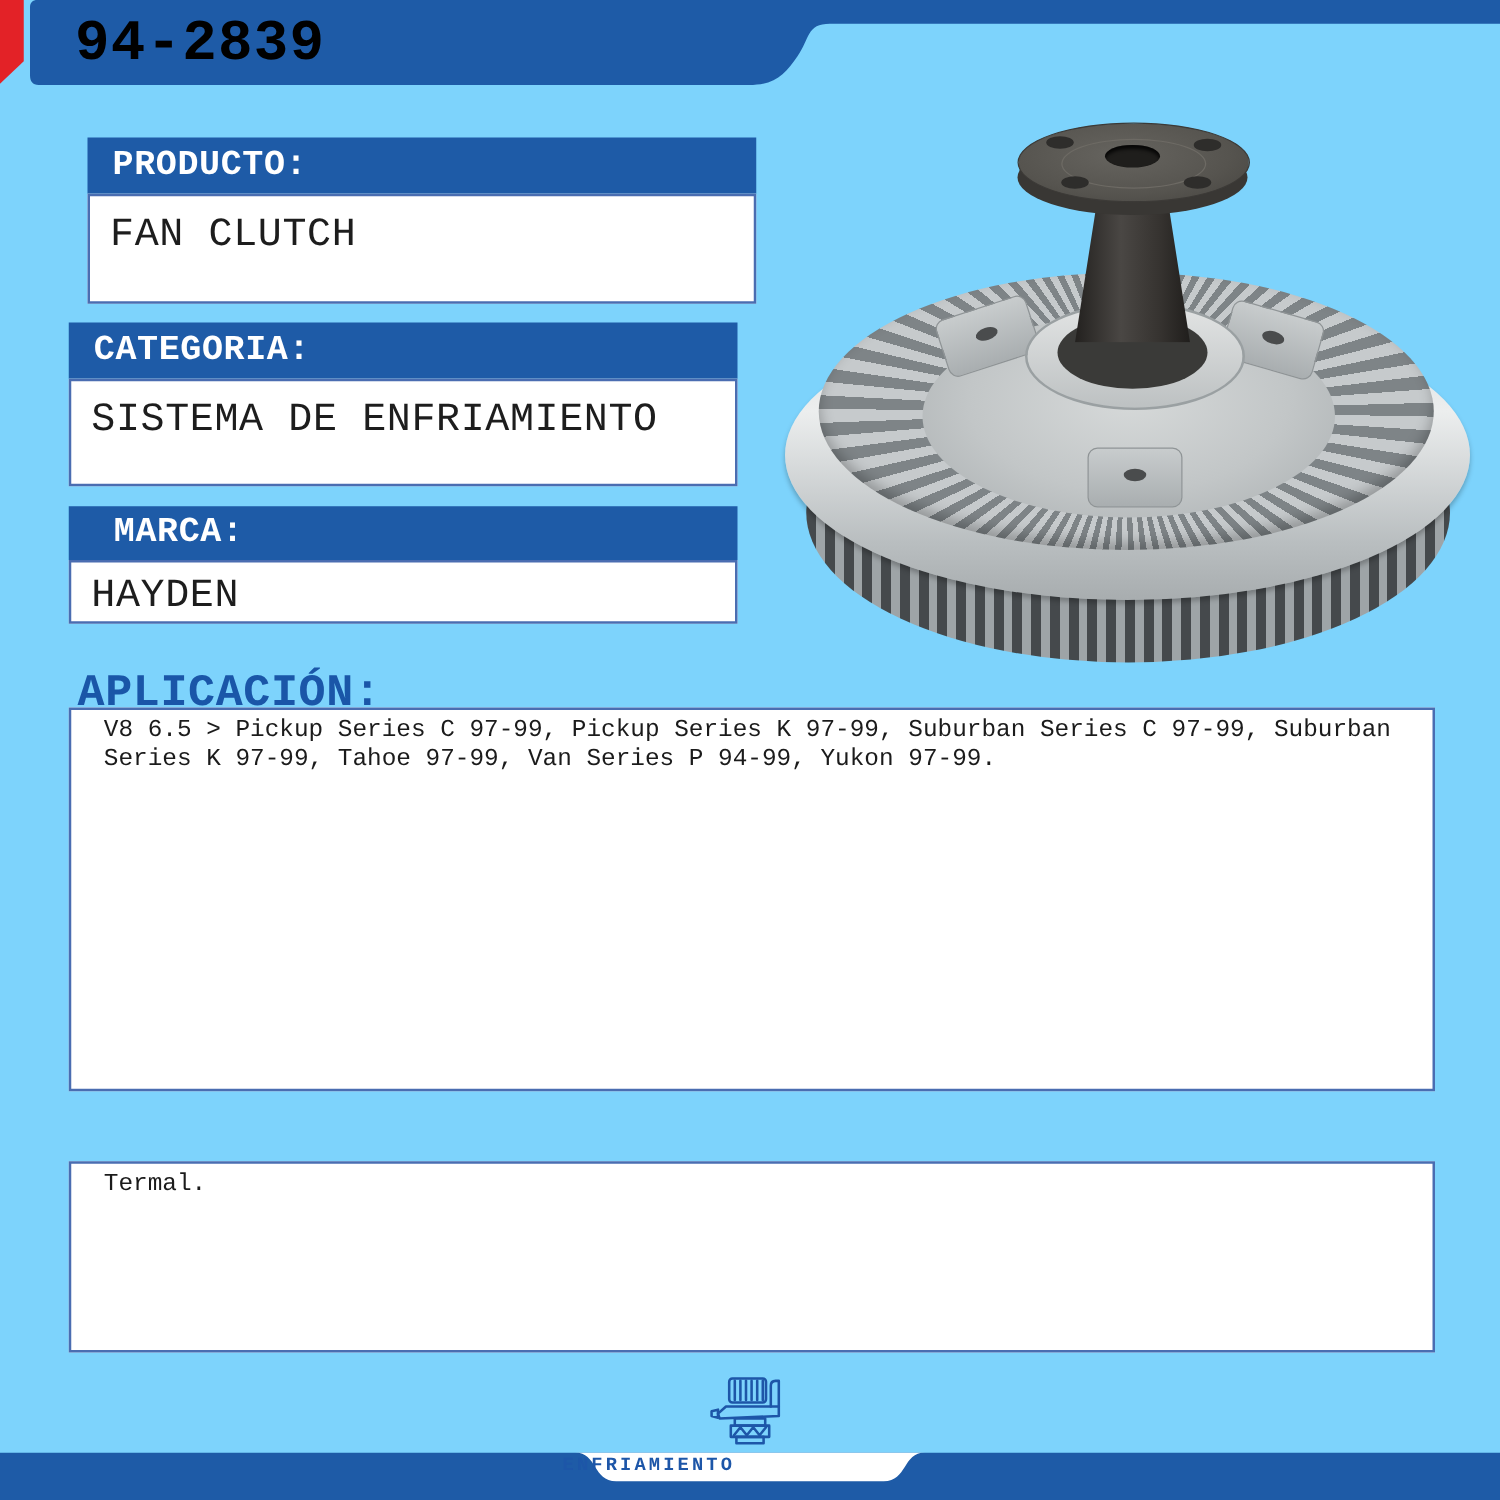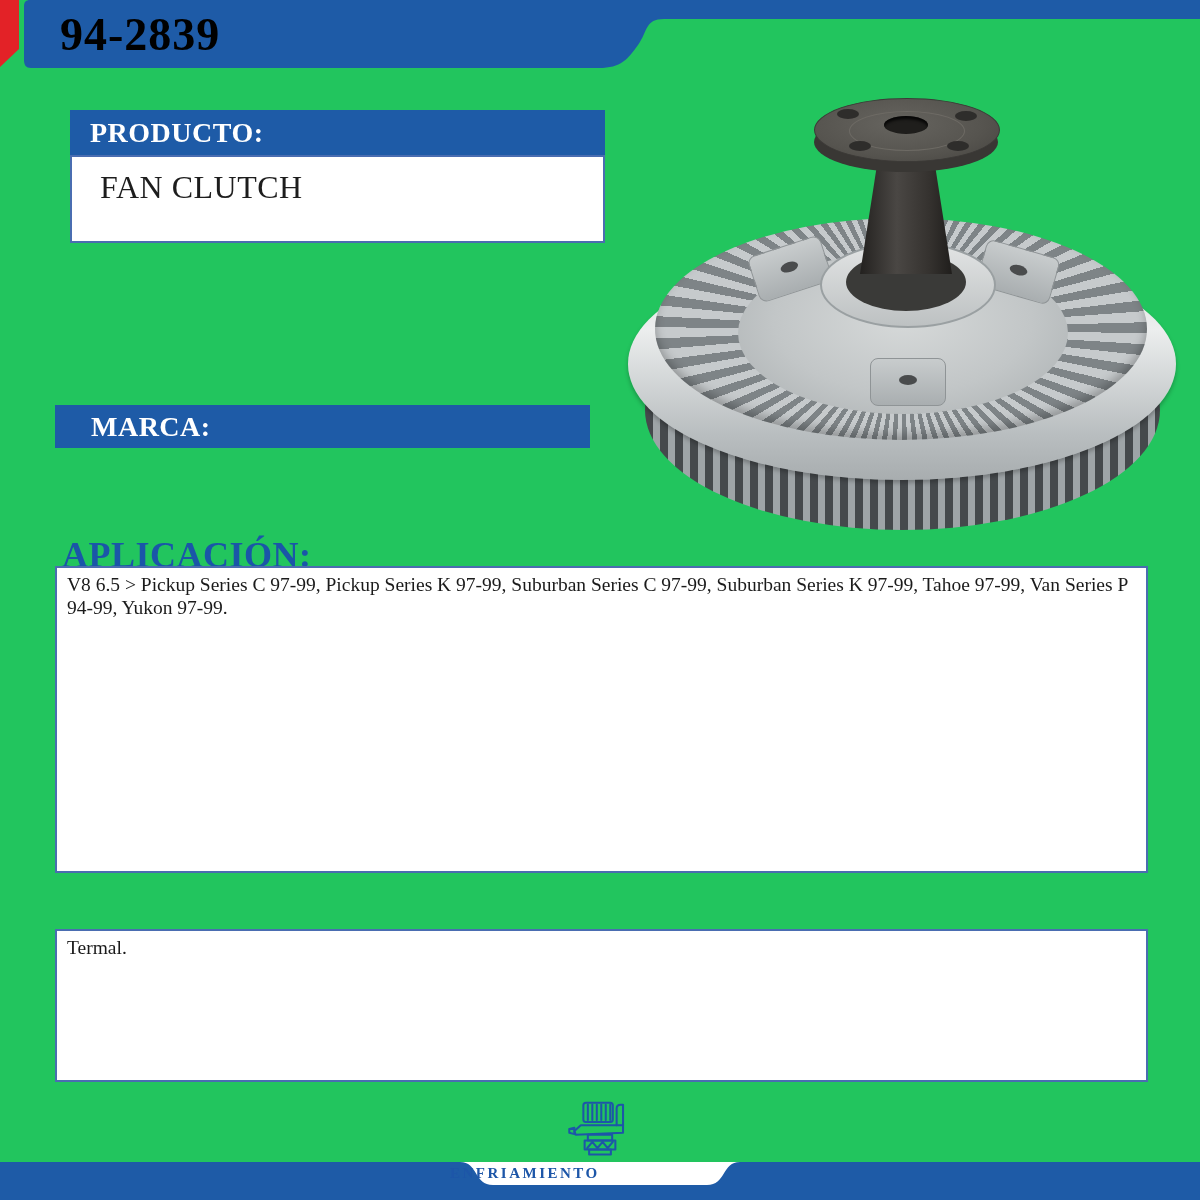"94-2839" .page { background: #22c55e -> #7dd3fc; font-family: Liberation Serif, serif -> Liberation Mono, monospace }
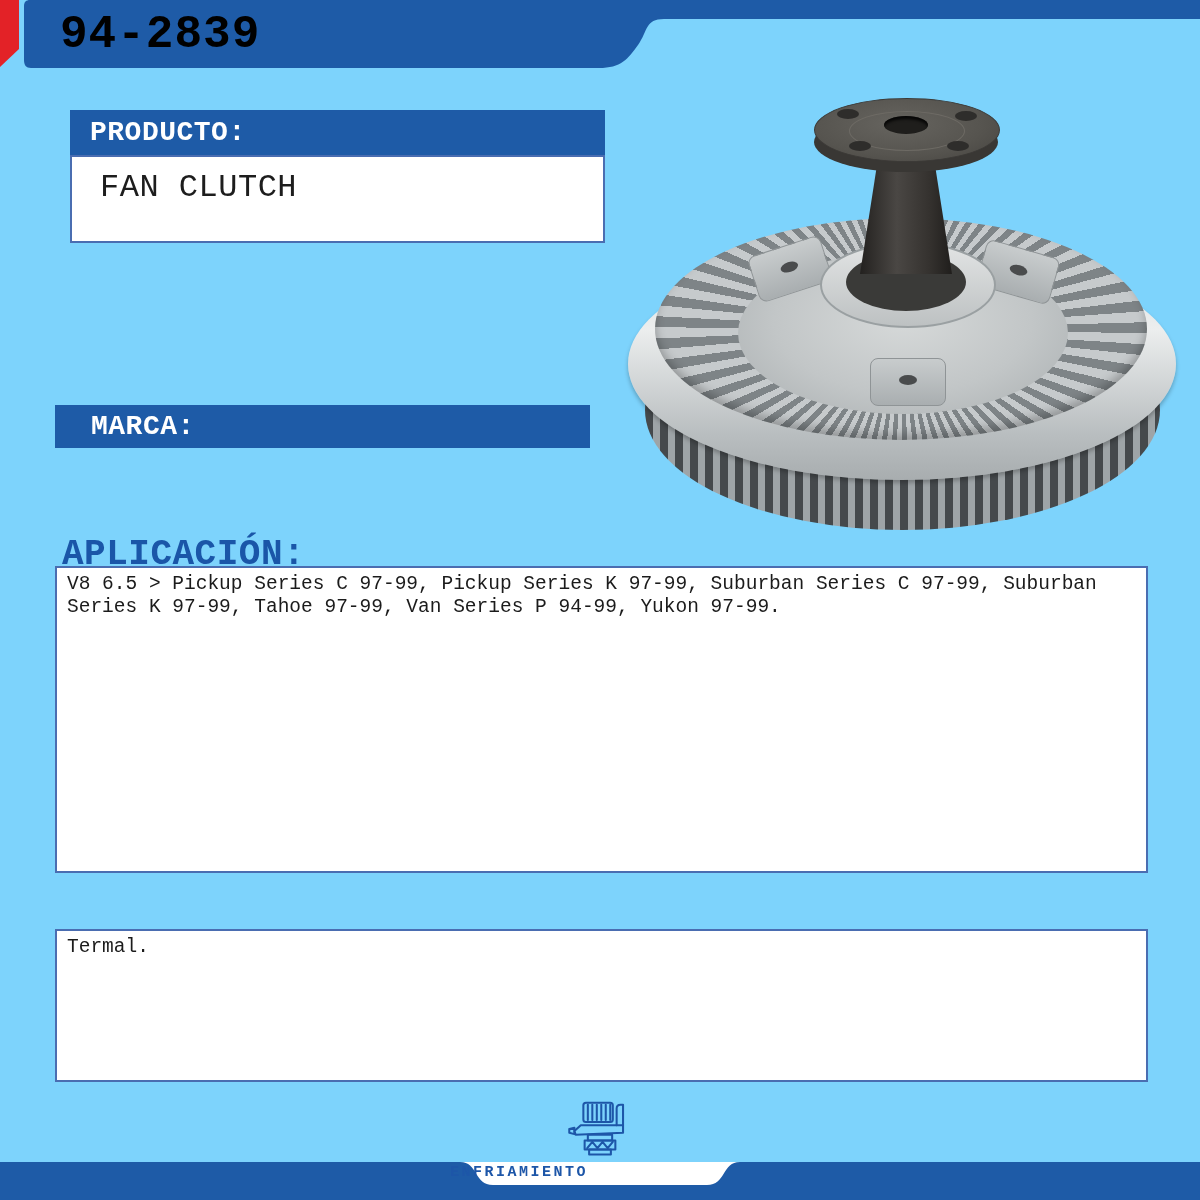"FAN CLUTCH" .ibox .val { padding: 12px 0 0 28px -> 12px 0 0 16px }
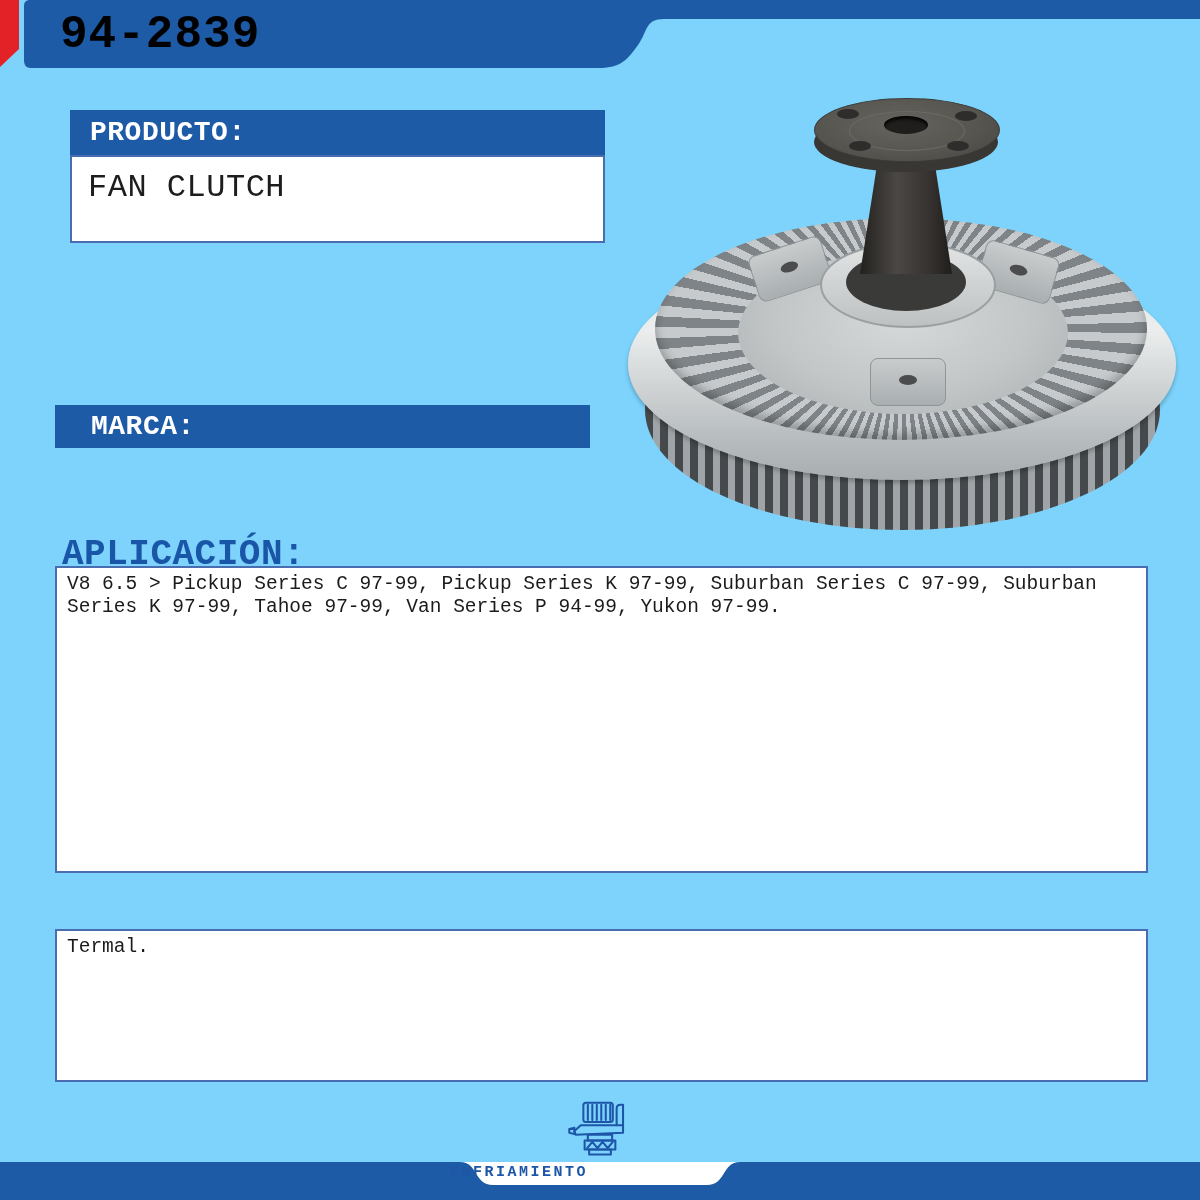"CATEGORIA:" div.ibox { html: none -> <div> <div>CATEGORIA:</div> <div>SISTEMA DE ENFRIAMIENTO</div> </div> }
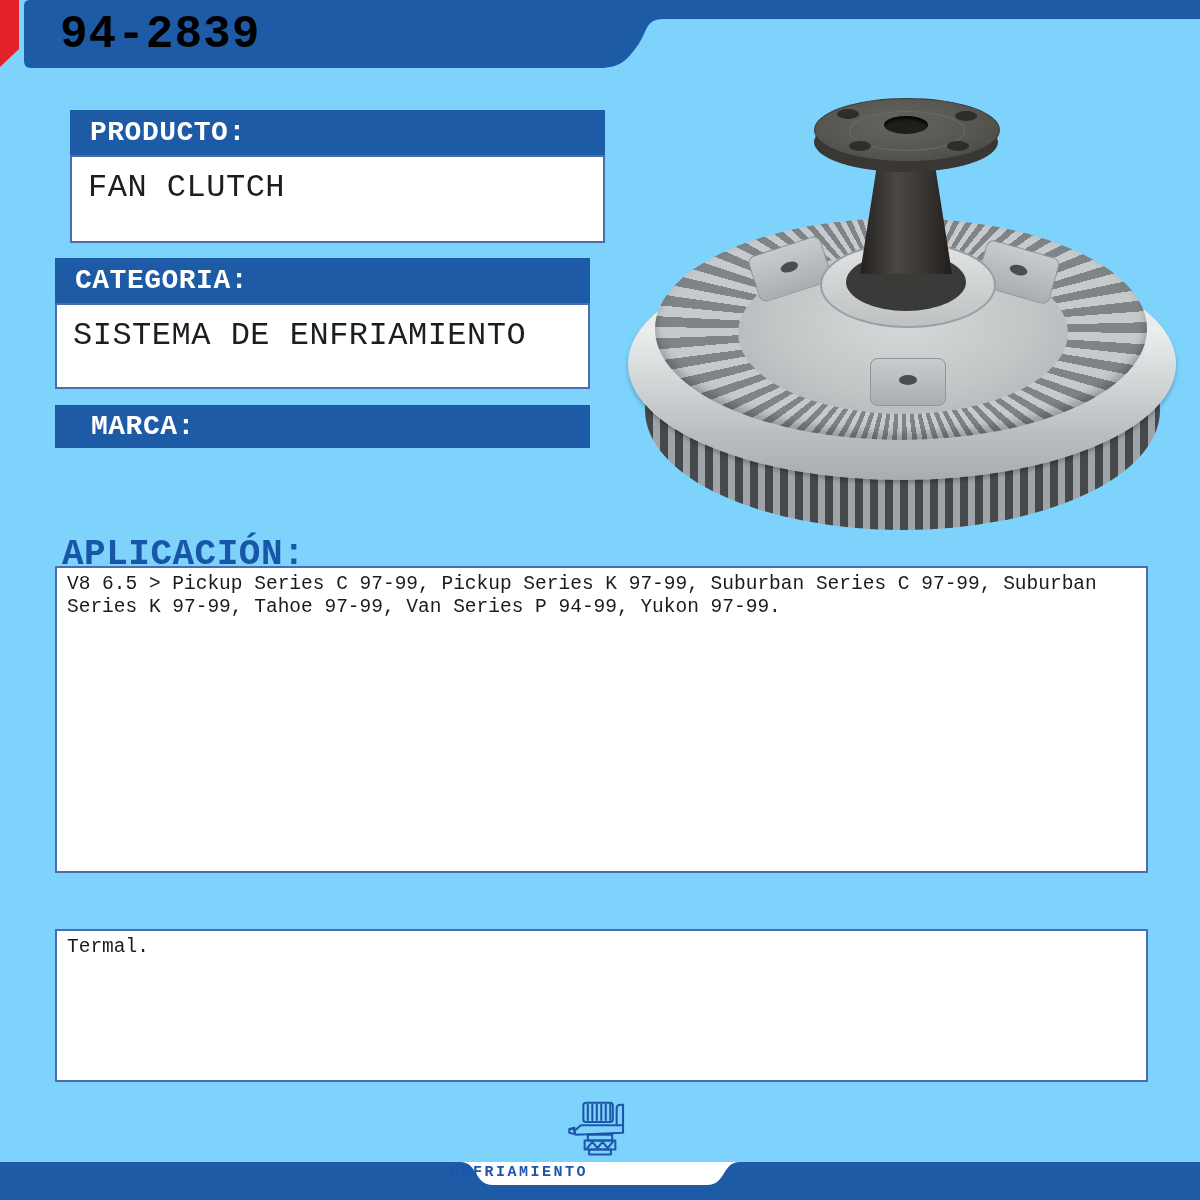"HAYDEN" div.val { html: none -> <div>HAYDEN</div> }
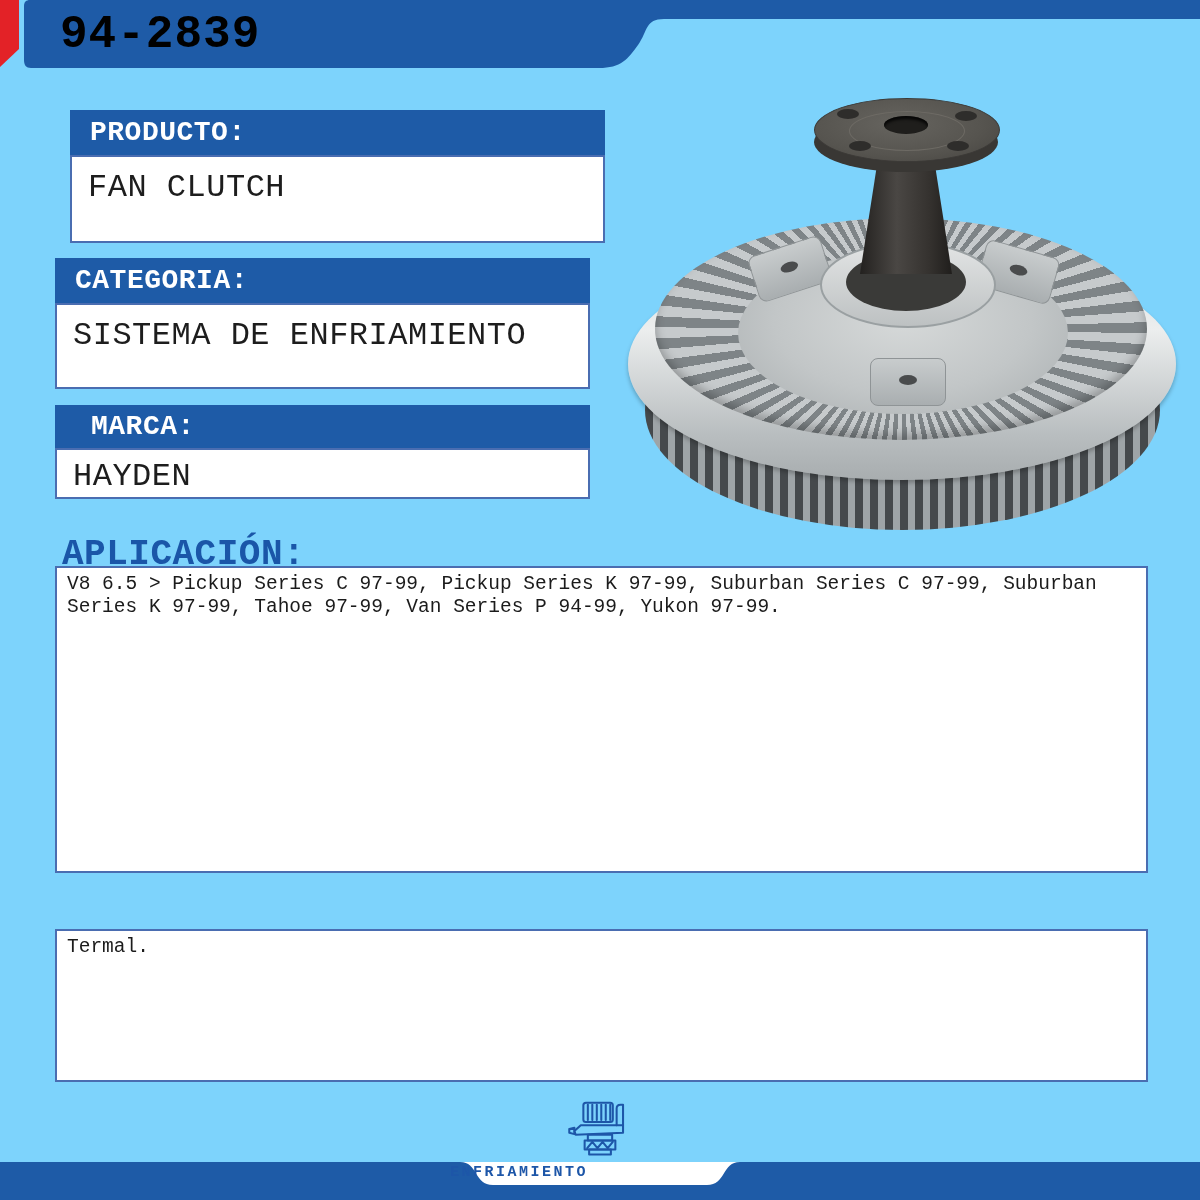"V8 6.5 > Pickup Series" .sec-box { padding: 5px 10px -> 5px 26px }
